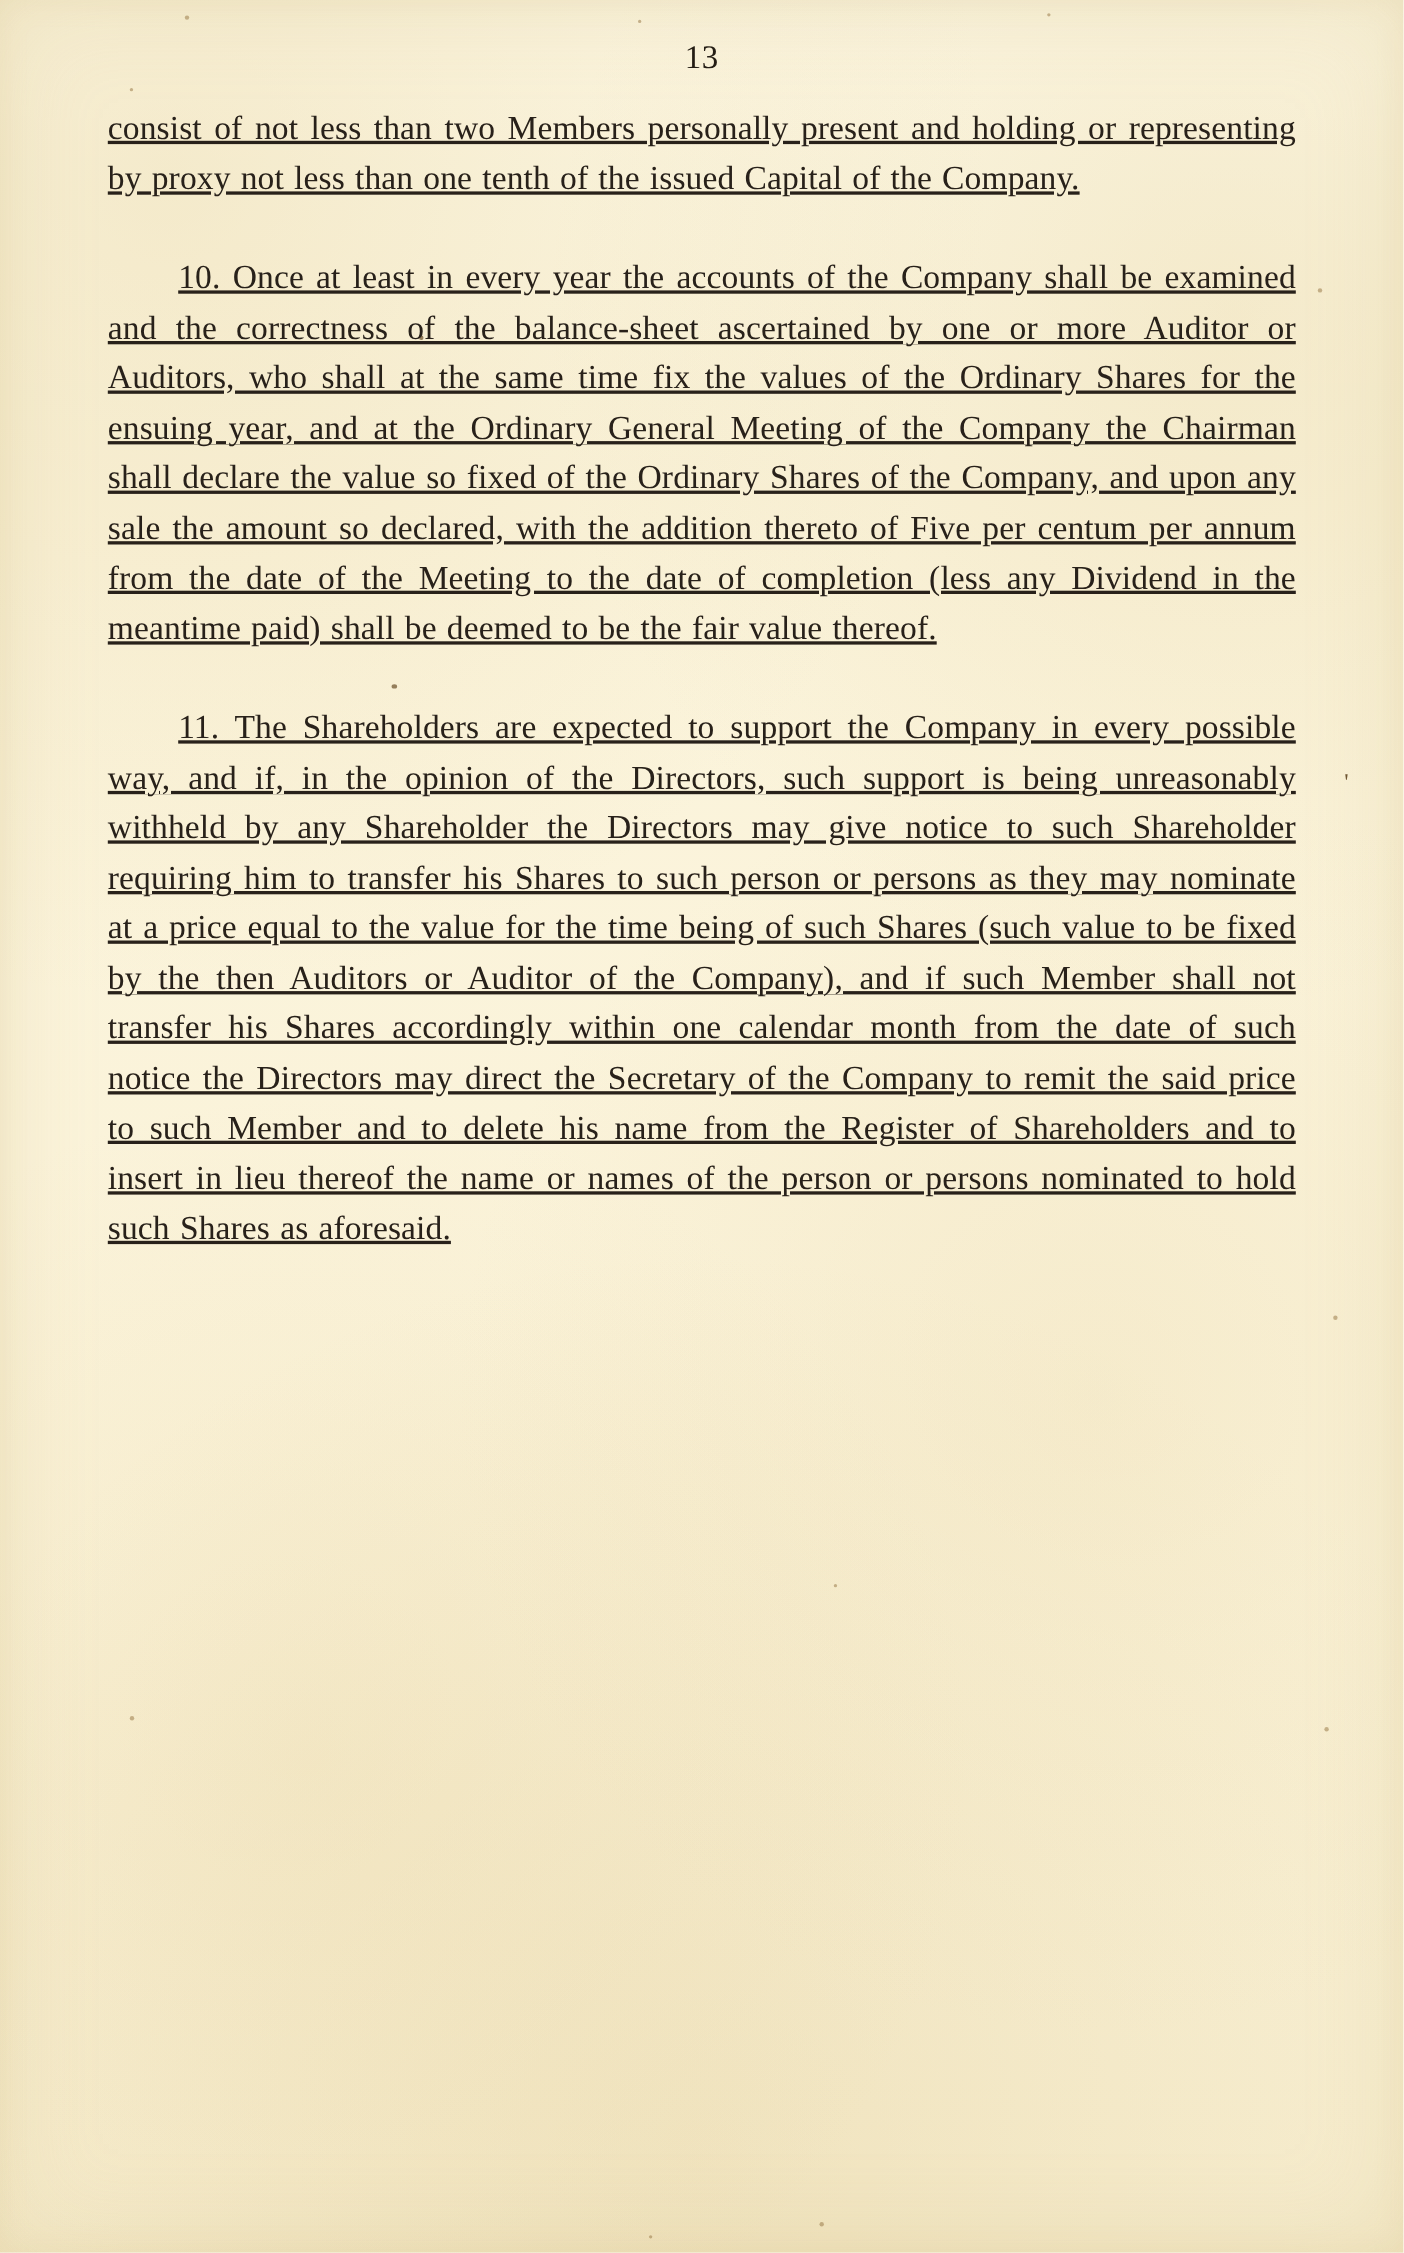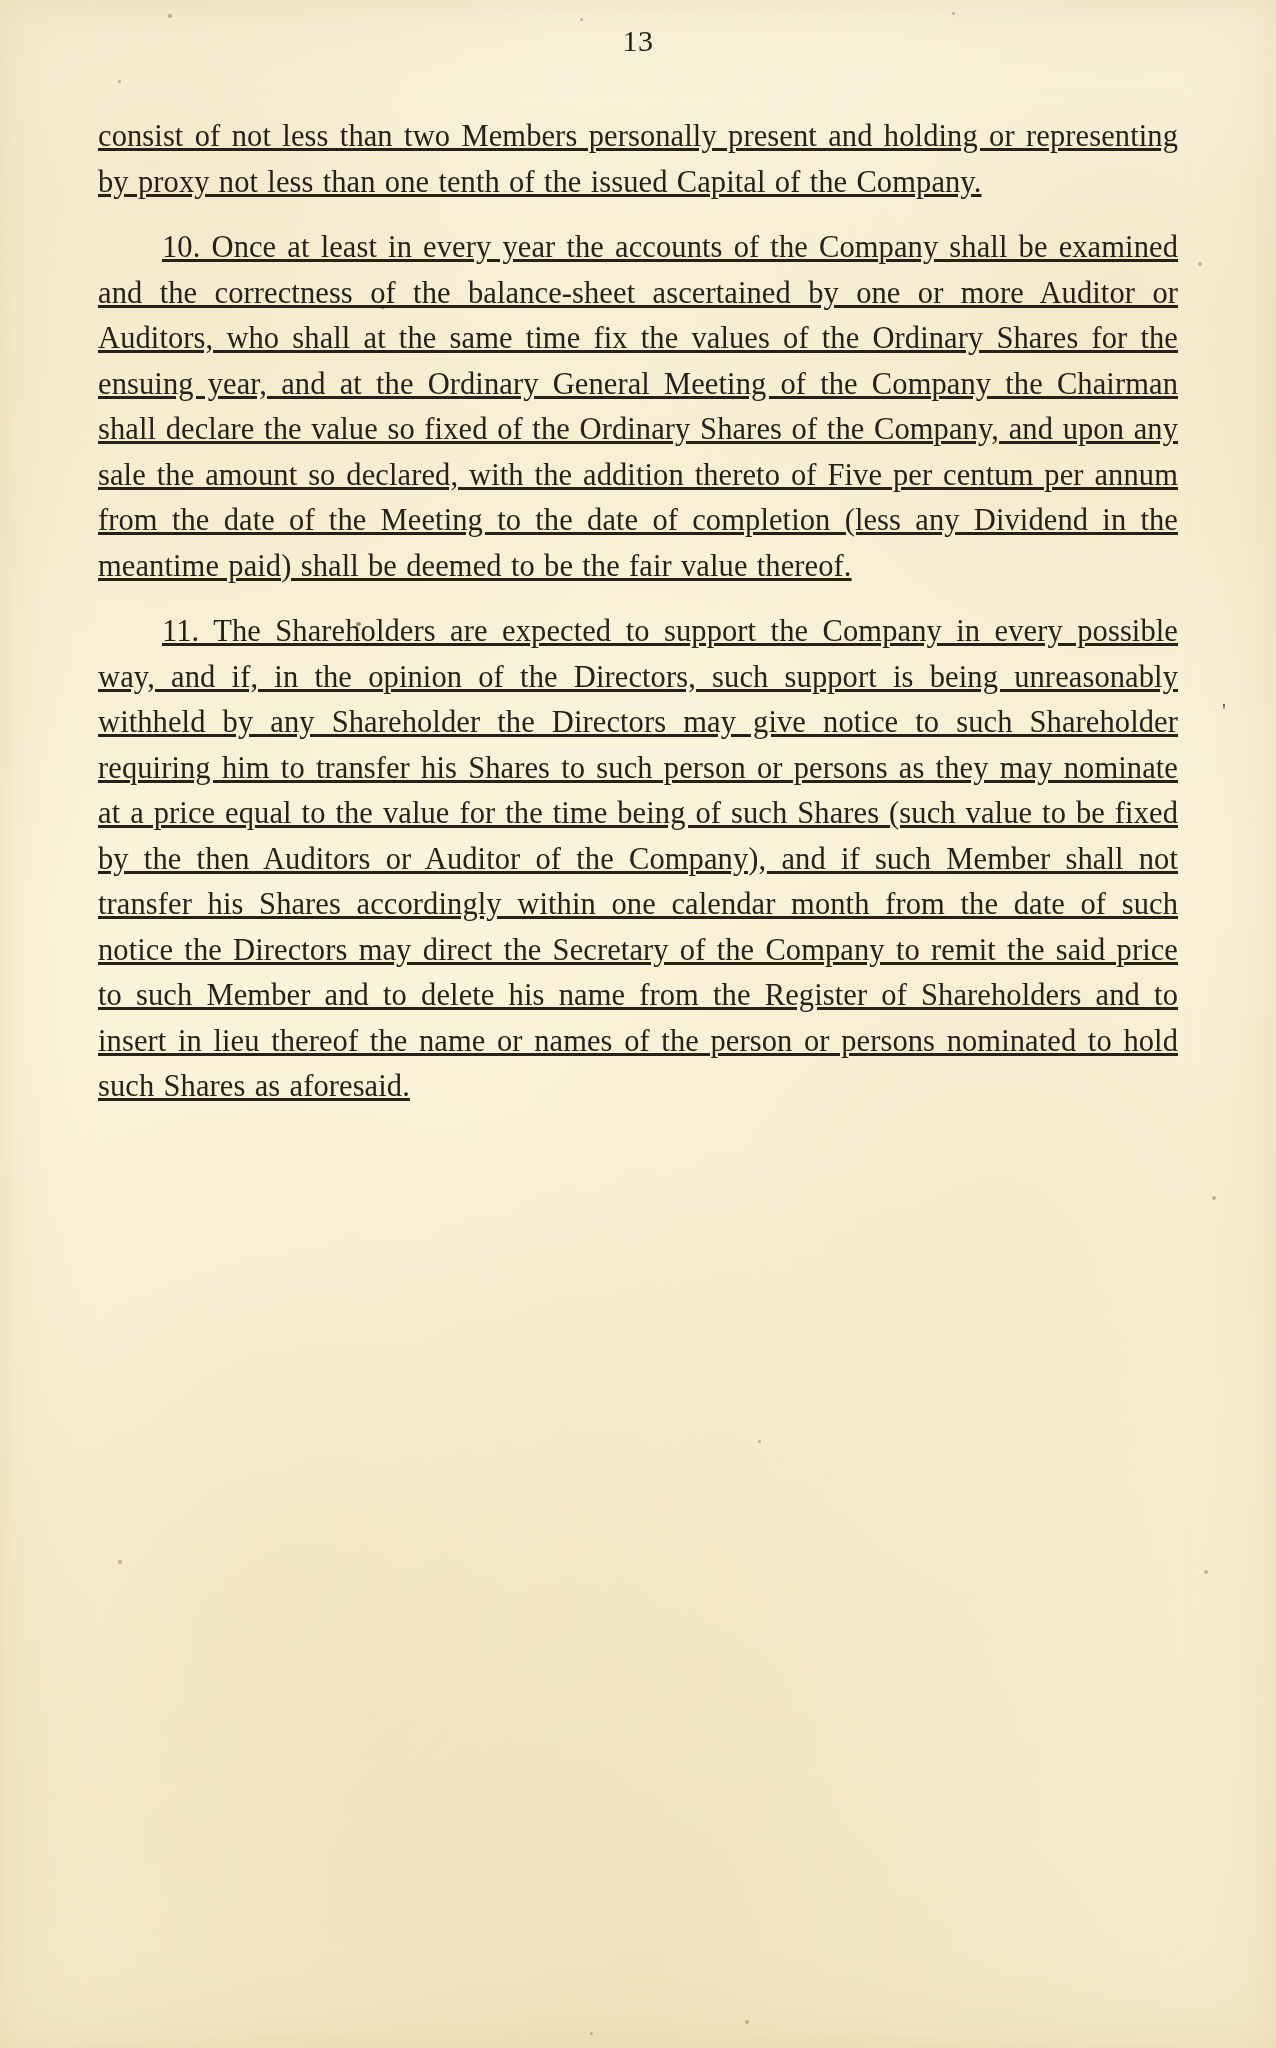"13" .folio { margin-bottom: 56px -> 24px; padding-top: 24px -> 36px }
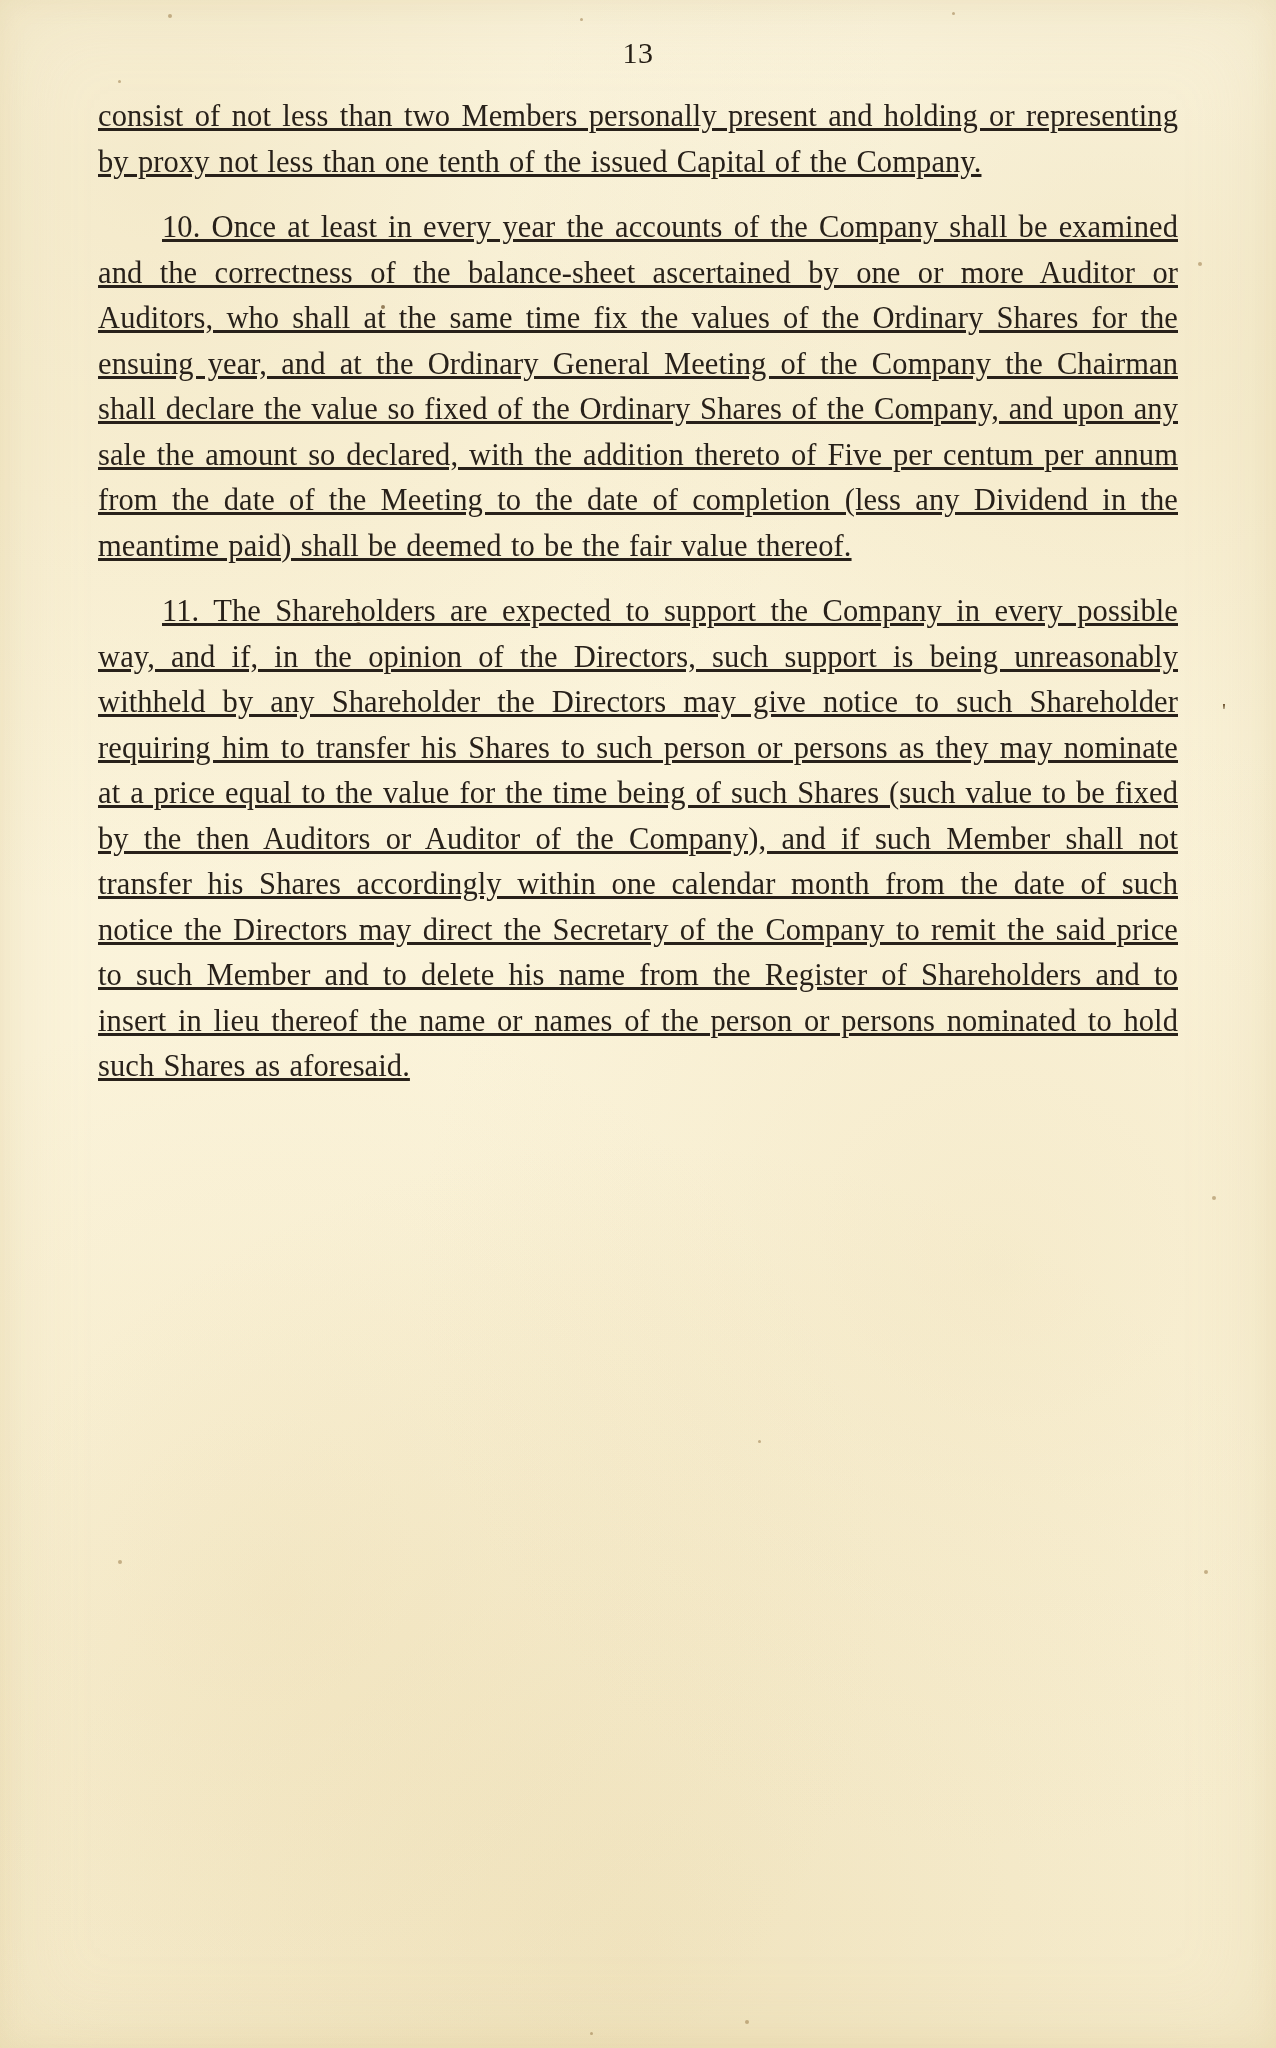"10. Once at least in" .body-text p.gap { margin-top: 20px -> 45px }
